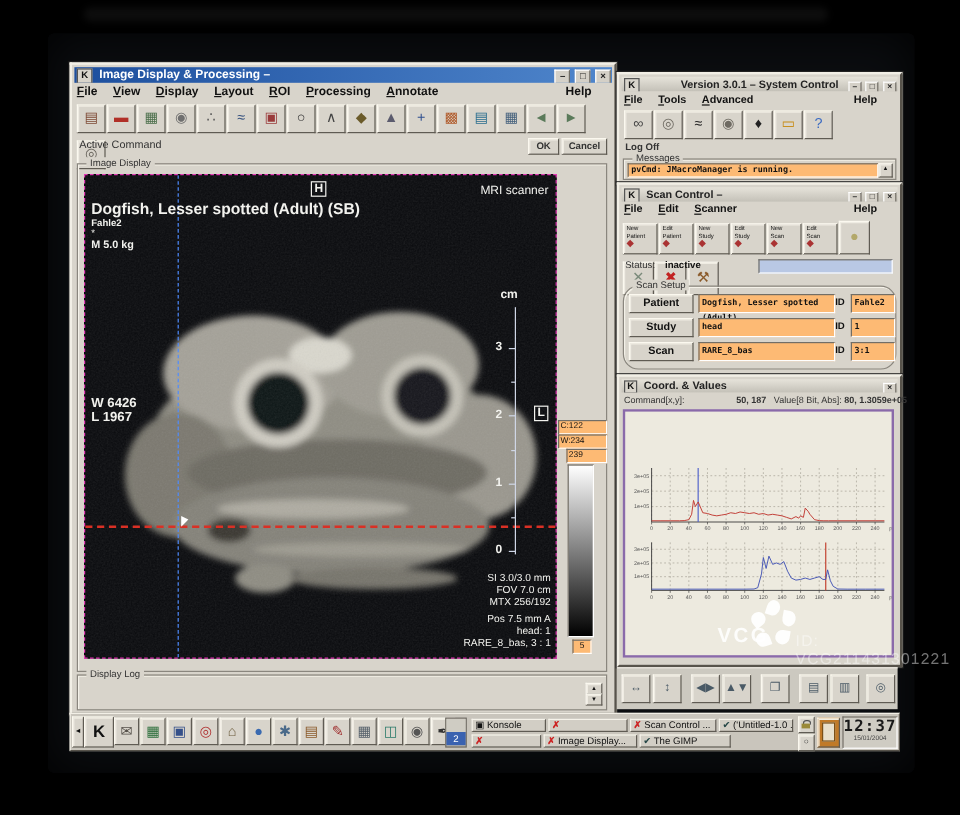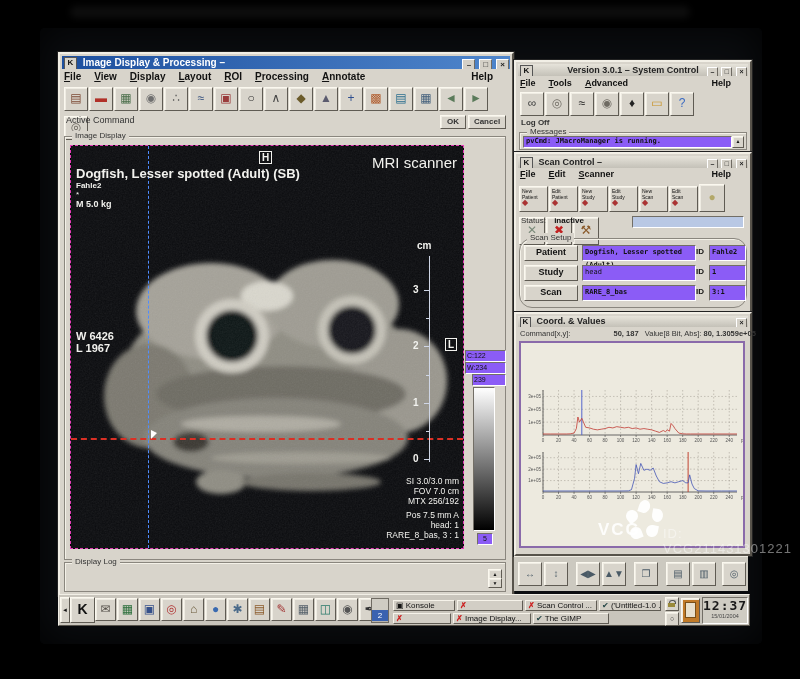"pvCmd: JMacroManager is running." .sunken { background: #8b5cf6 -> #fdba74 }
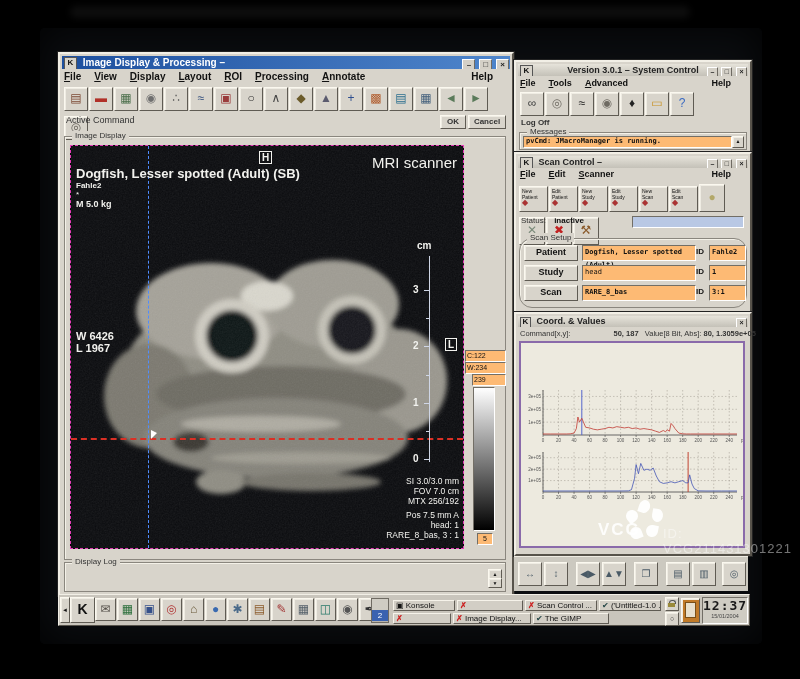"MRI scanner" div.ovl { font-size: 15px -> 10px }
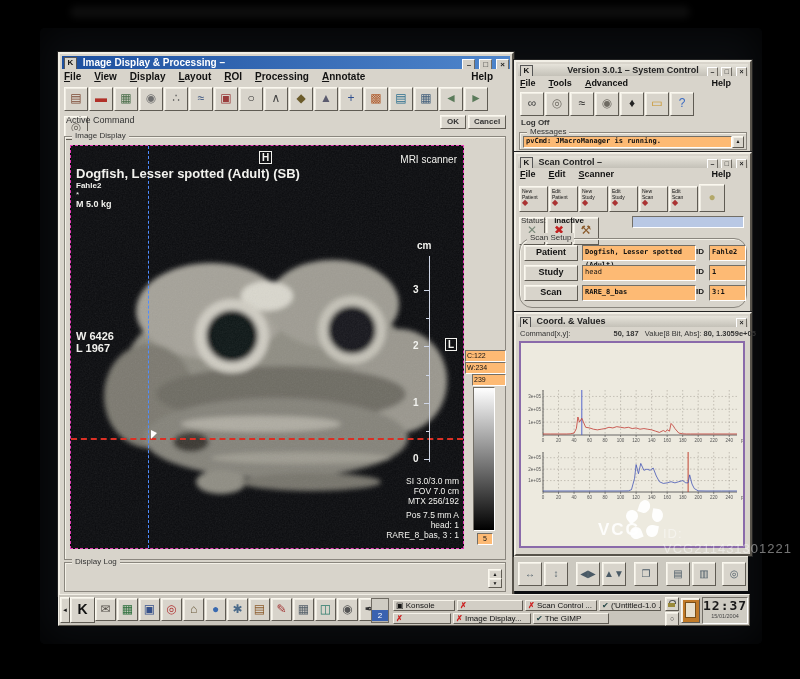"head" span.sunken { font-weight: normal -> bold }
